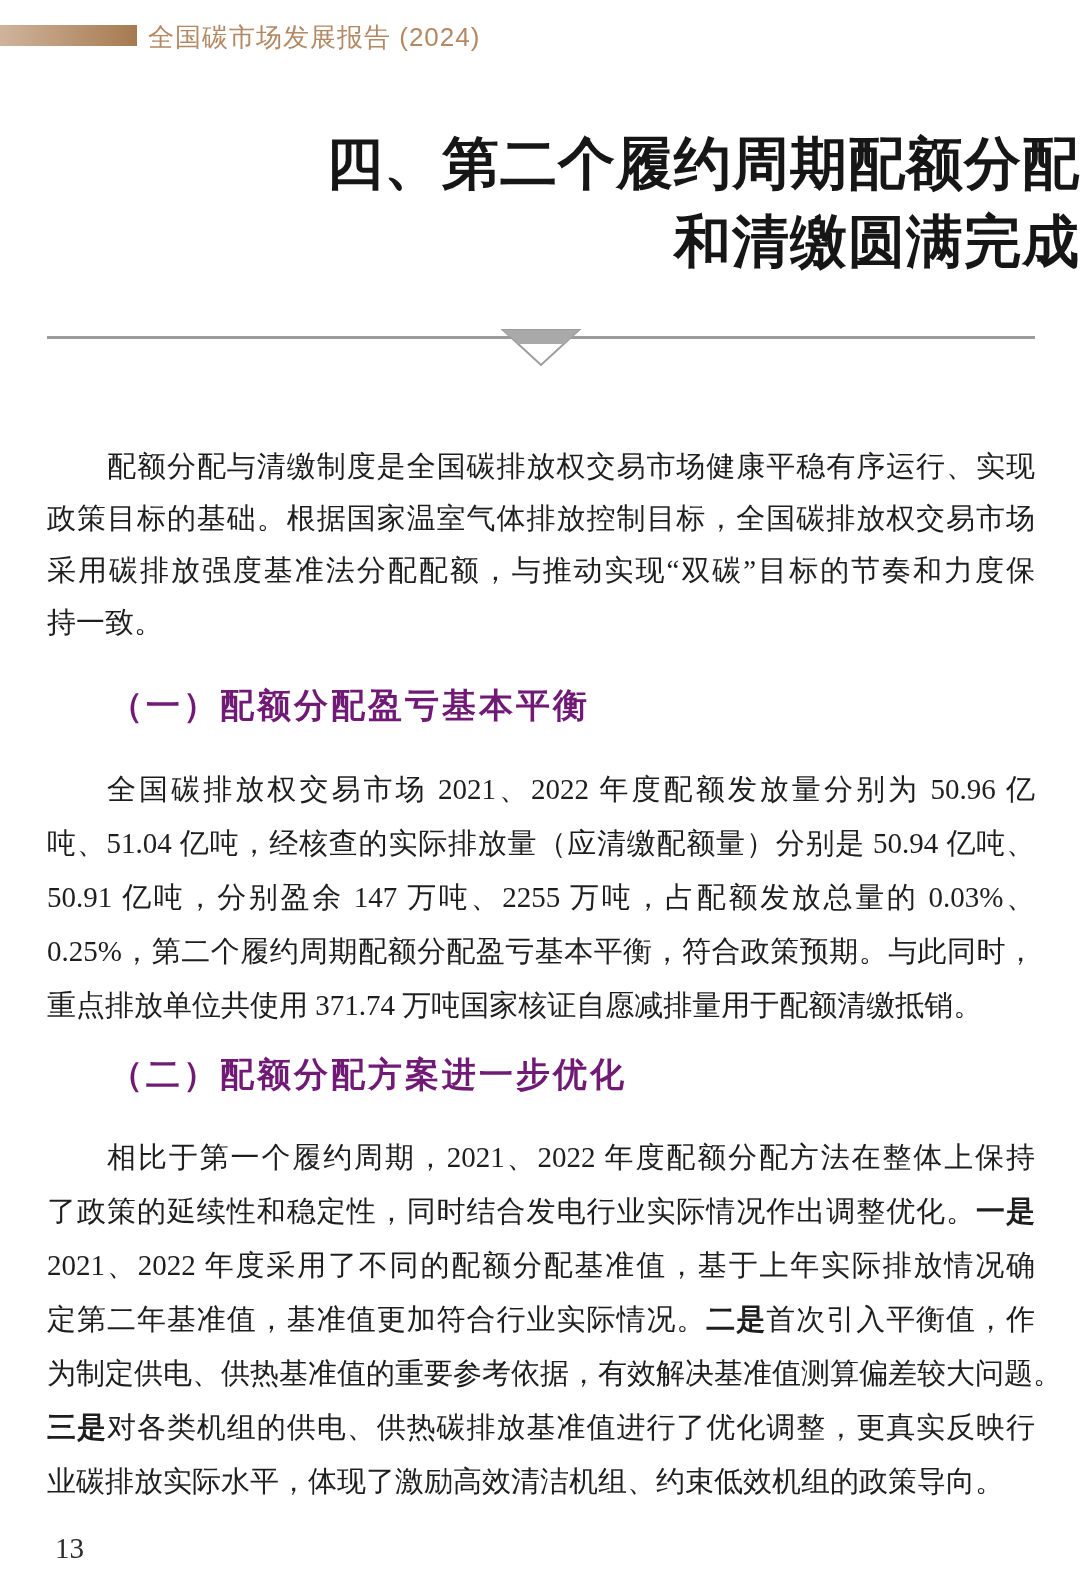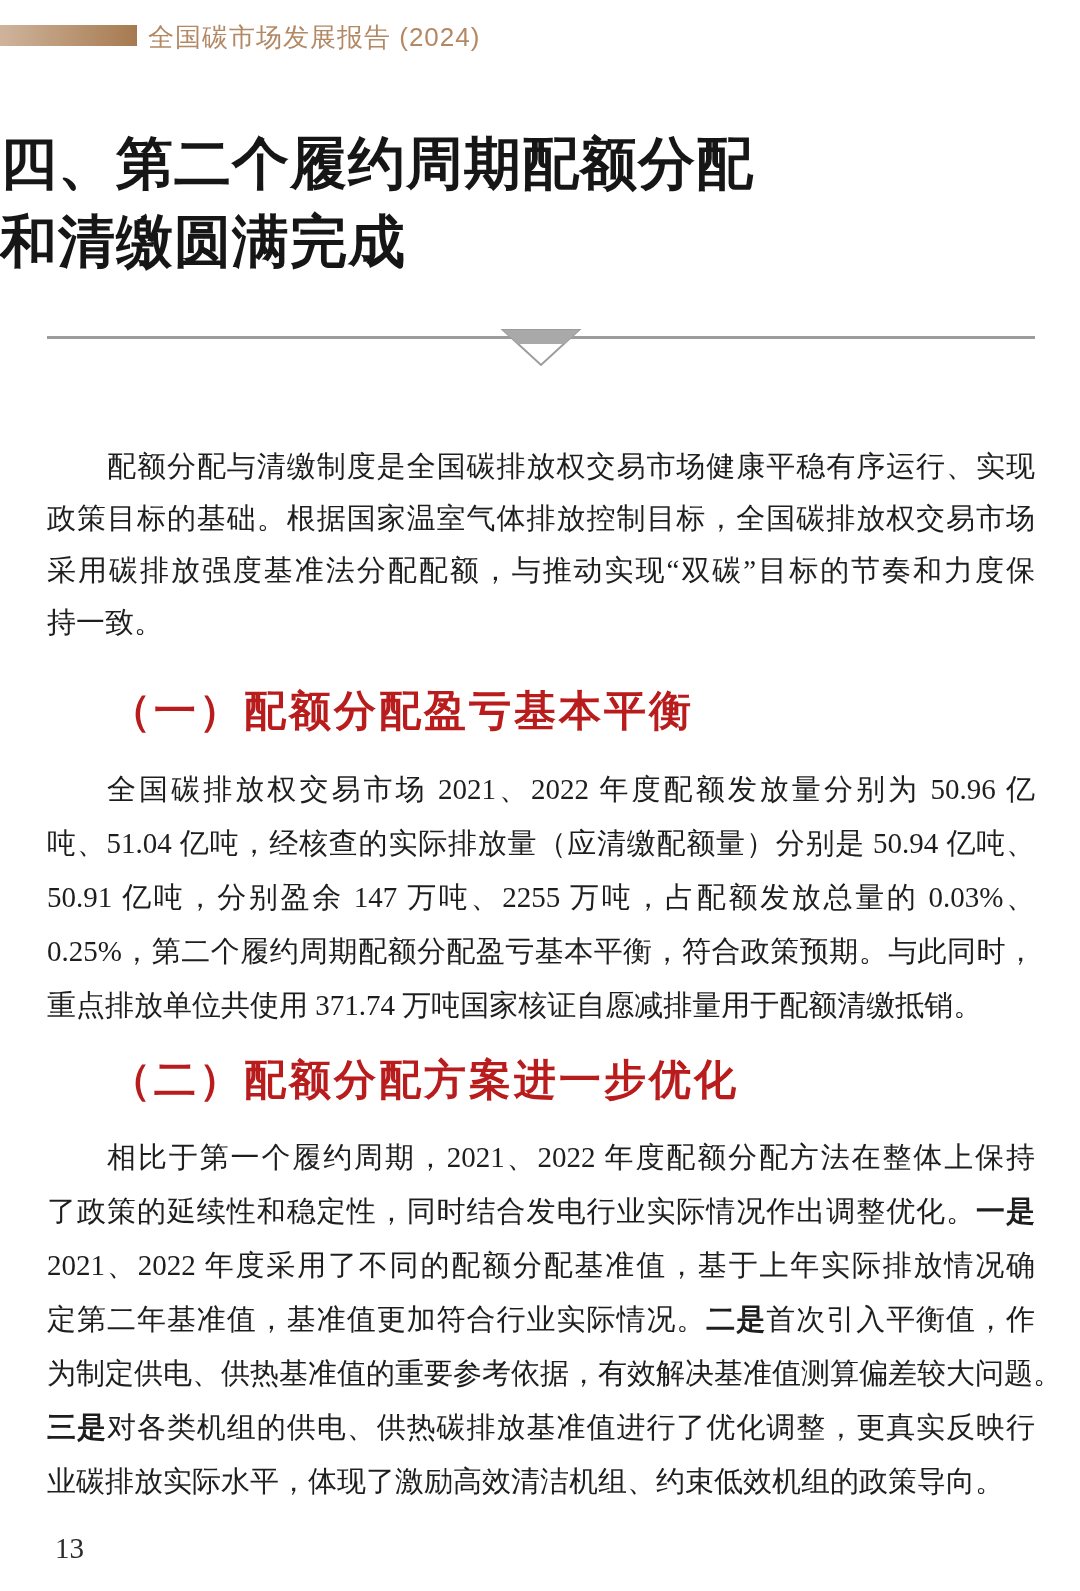"四、第二个履约周期配额分配" .doc-title { text-align: left -> right }
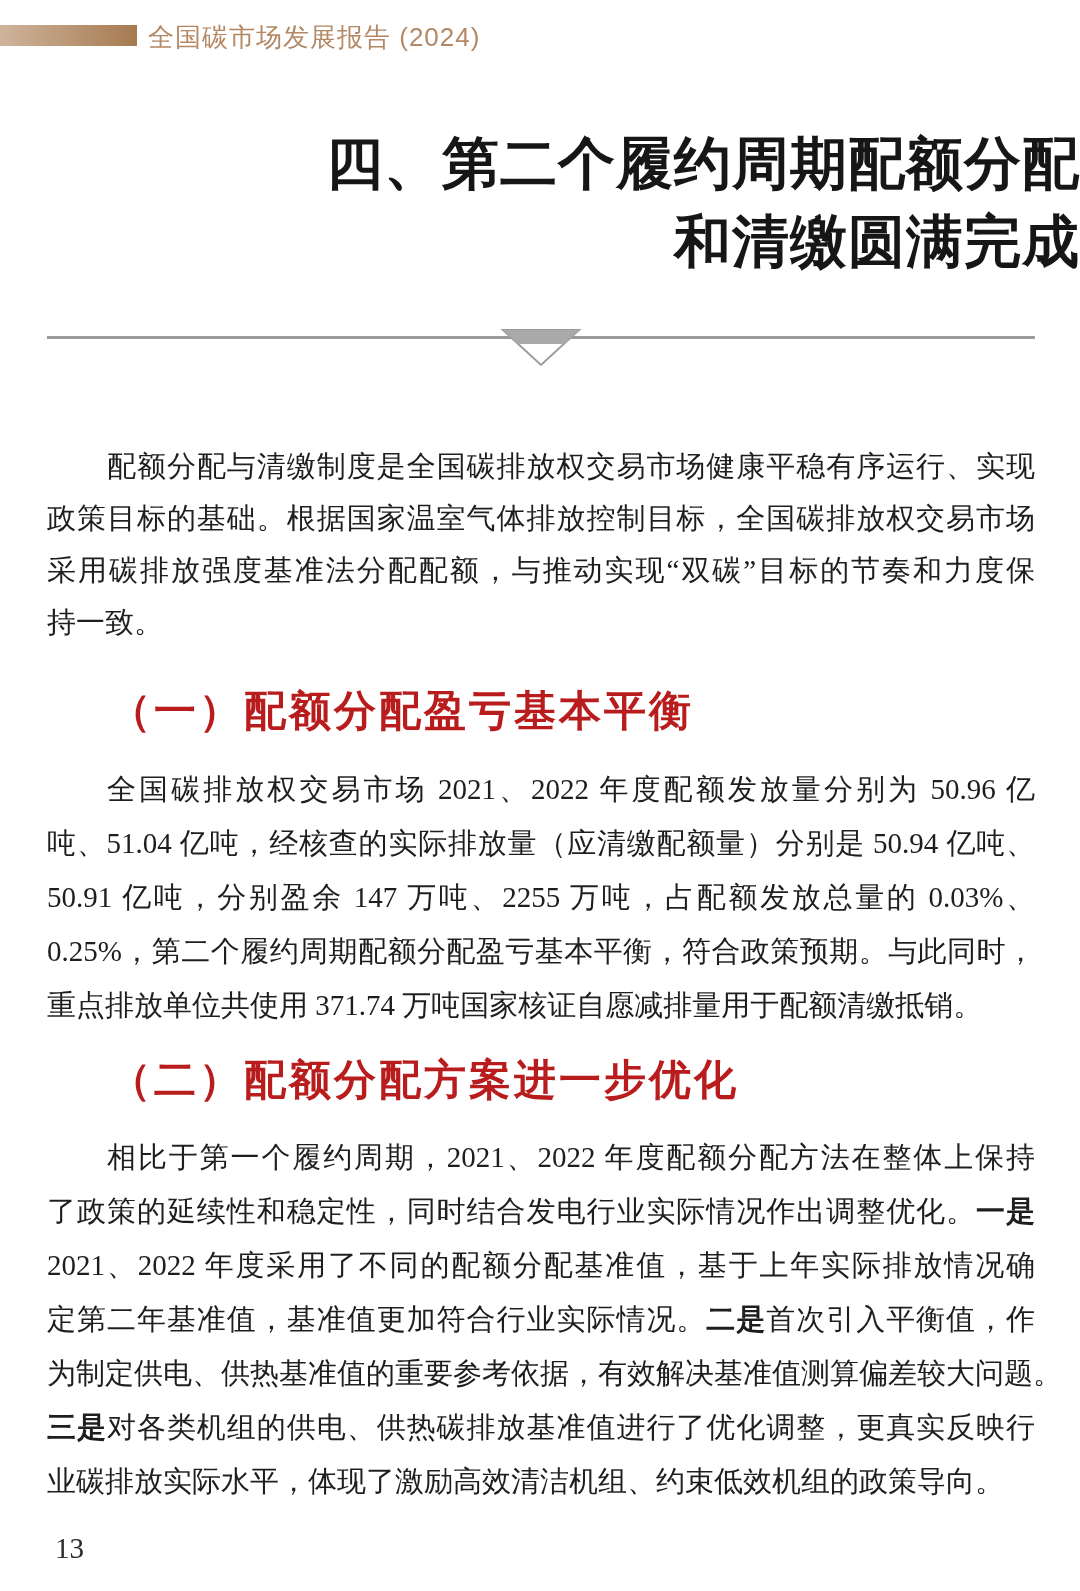"（一）配额分配盈亏基本平衡" .section-heading { color: #b91c1c -> #701a75; font-size: 42px -> 34px }
